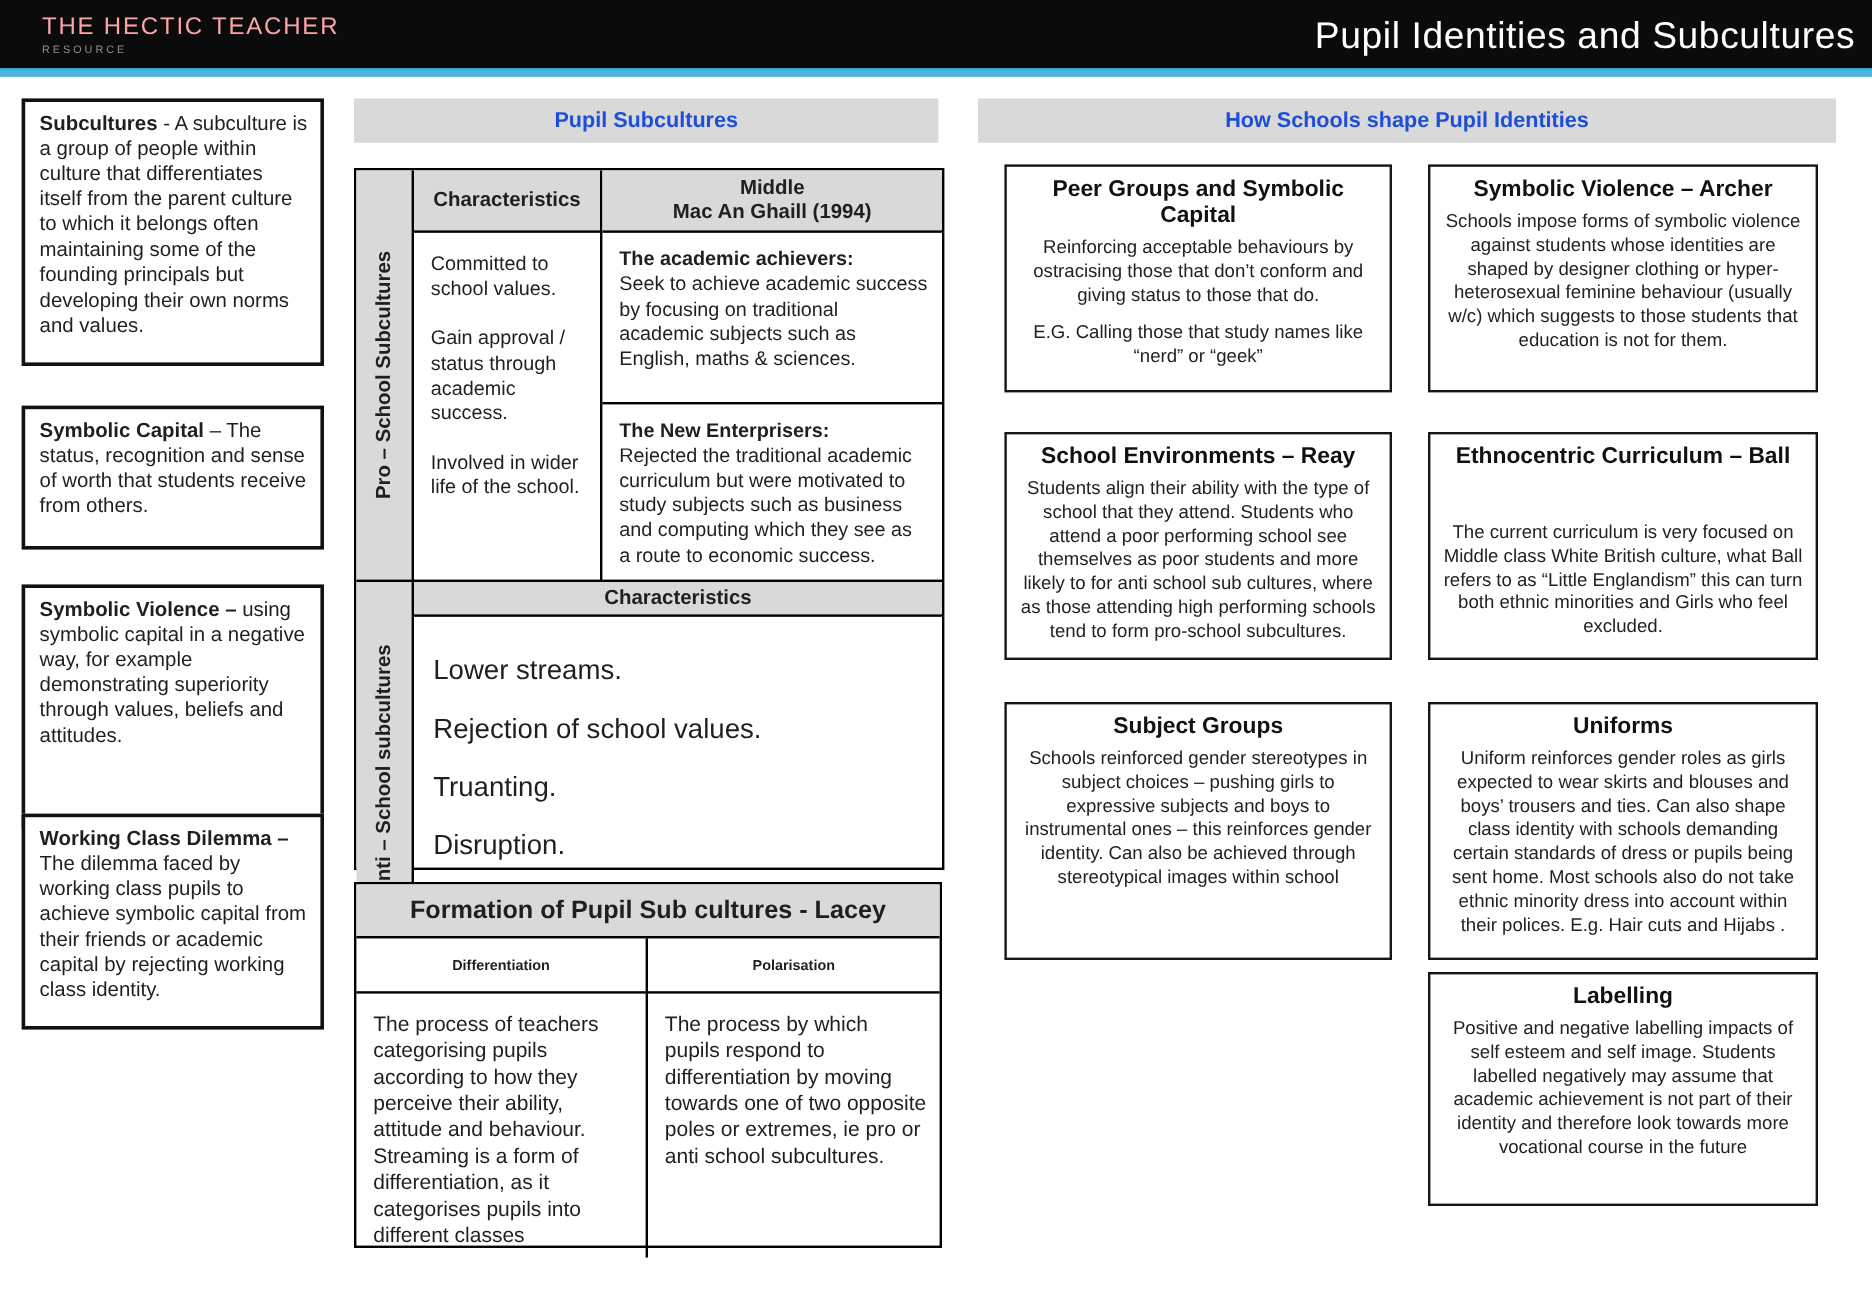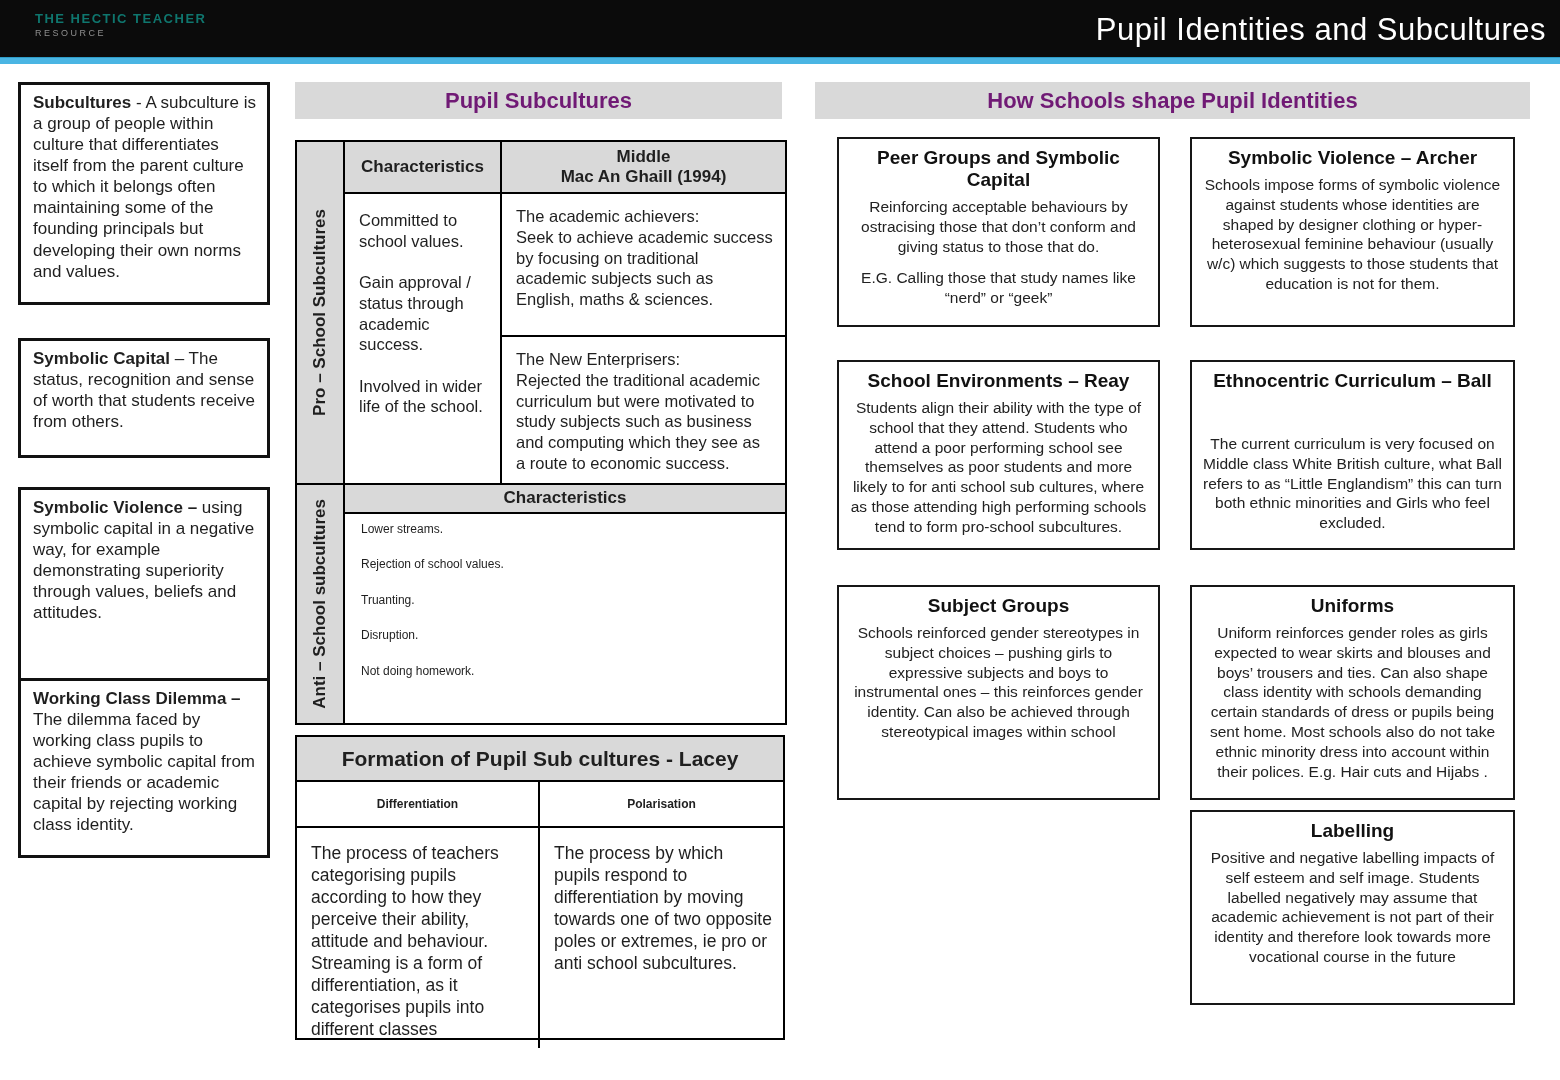"THE HECTIC TEACHER" .logo-main { color: #0f766e -> #fca5a5; font-size: 13px -> 20px; font-weight: bold -> normal }
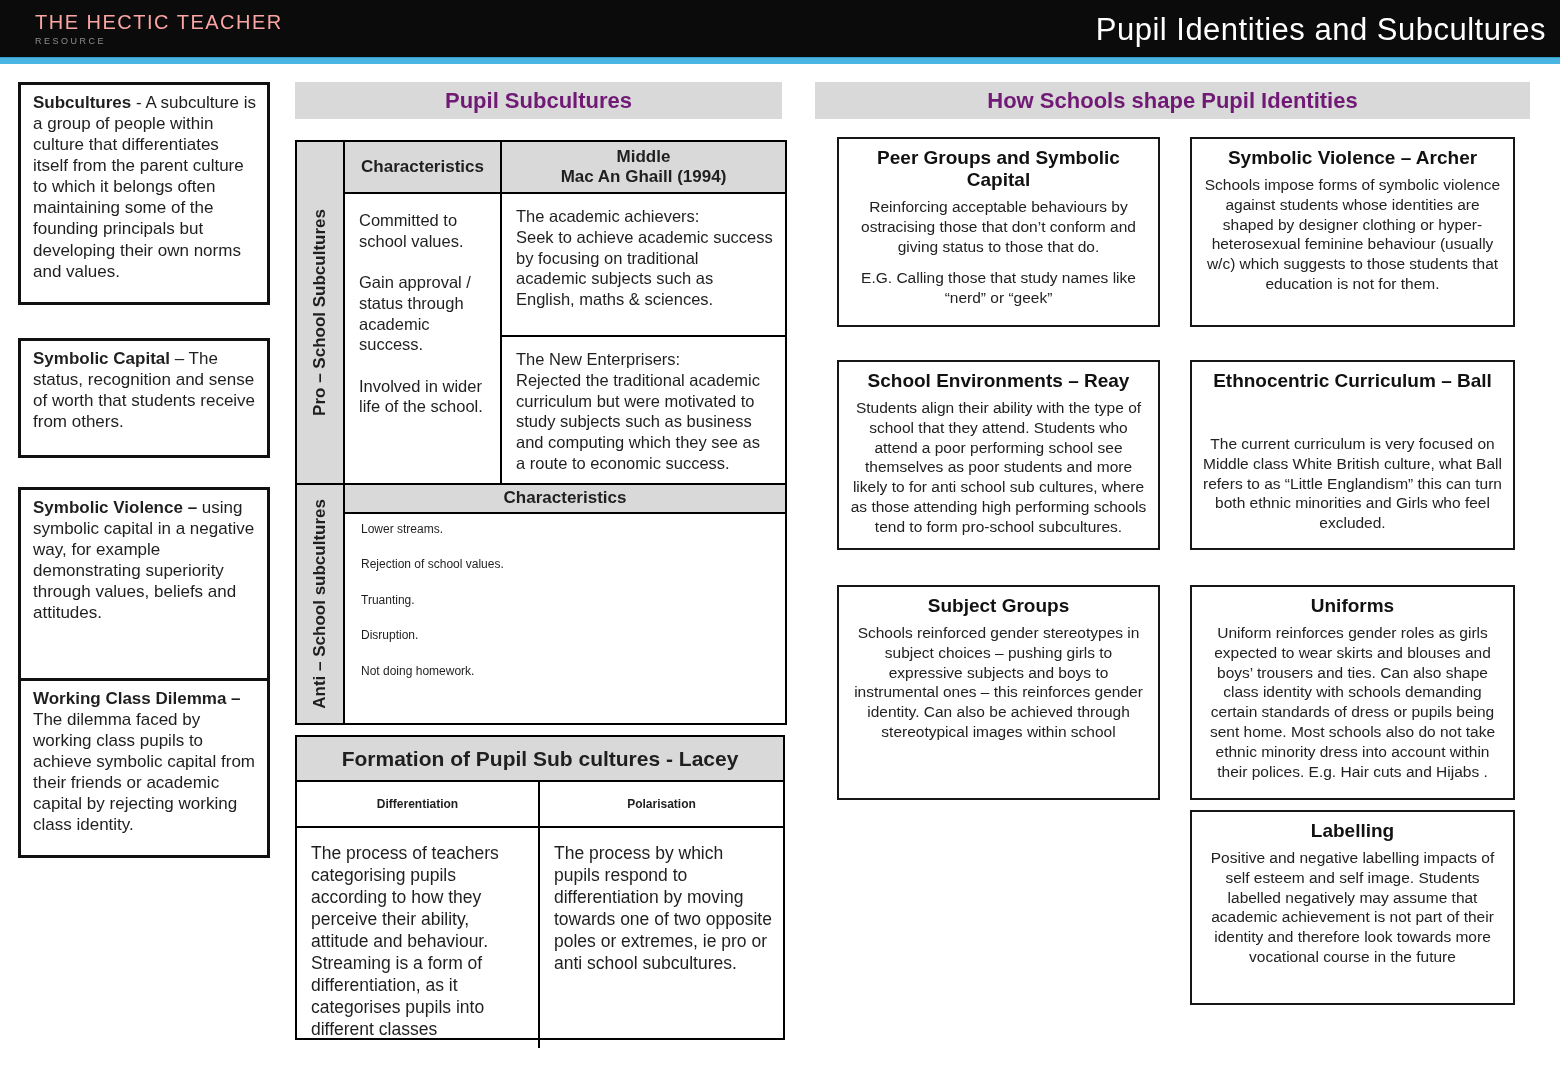"Pupil Subcultures" .section-bar { color: #701a75 -> #1d4ed8; font-size: 22px -> 18px }
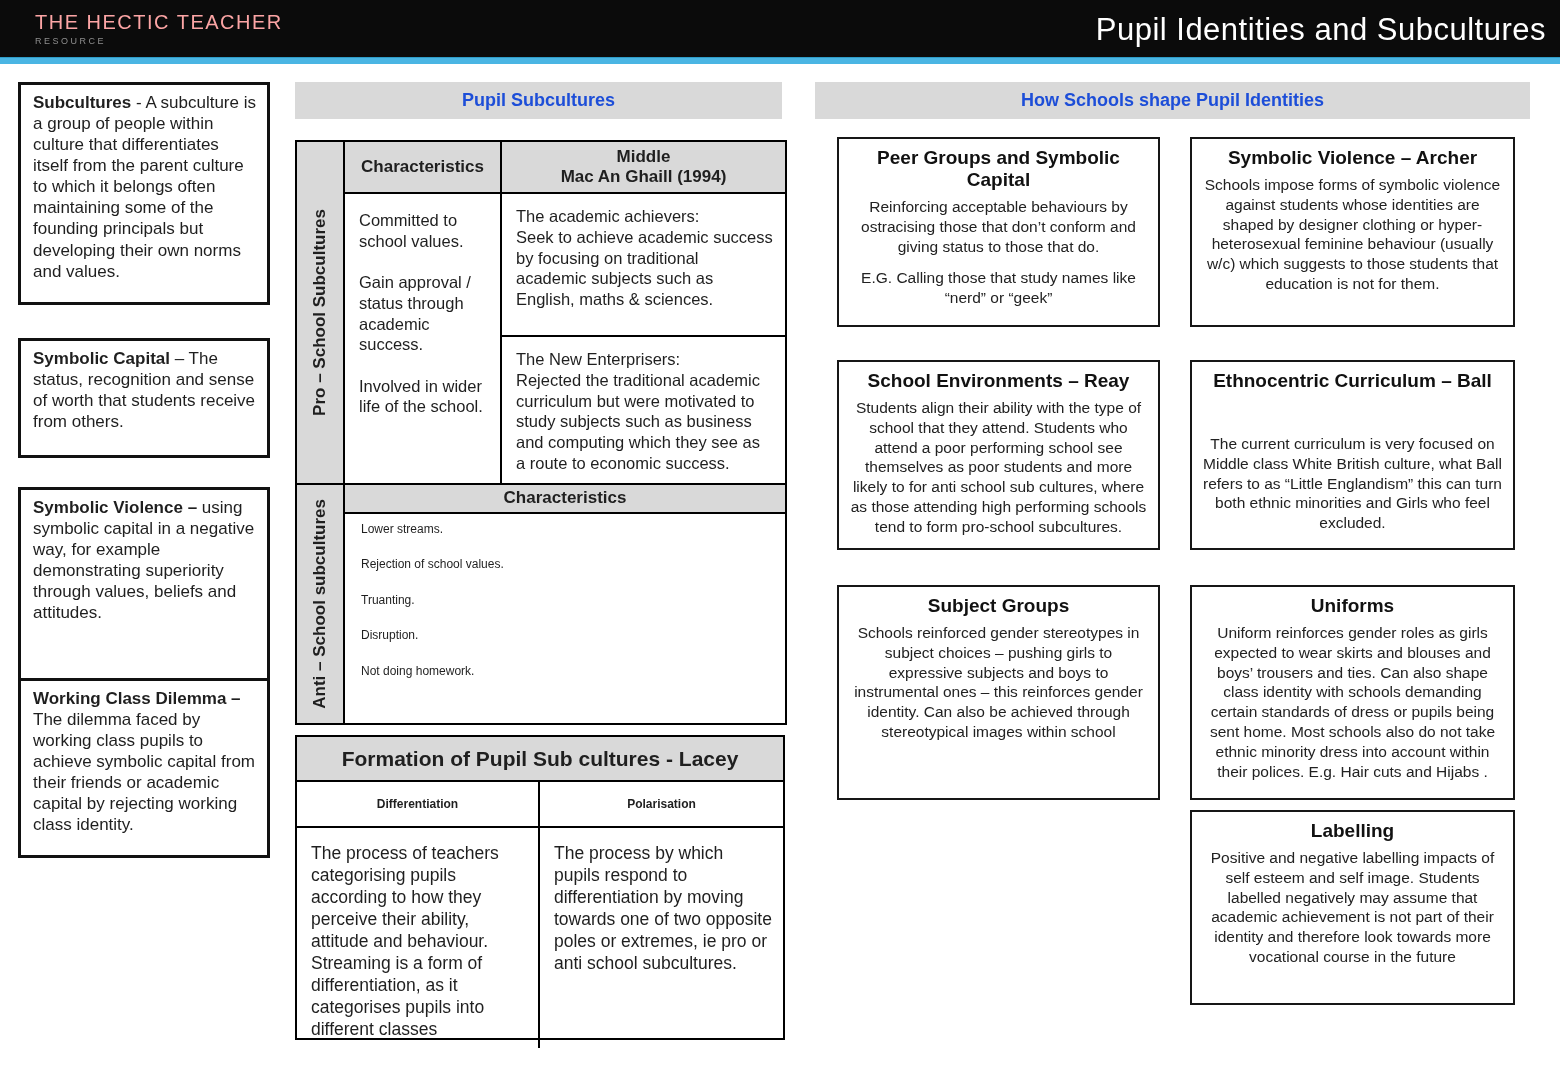"The academic achievers:" .type-name { font-weight: normal -> bold }
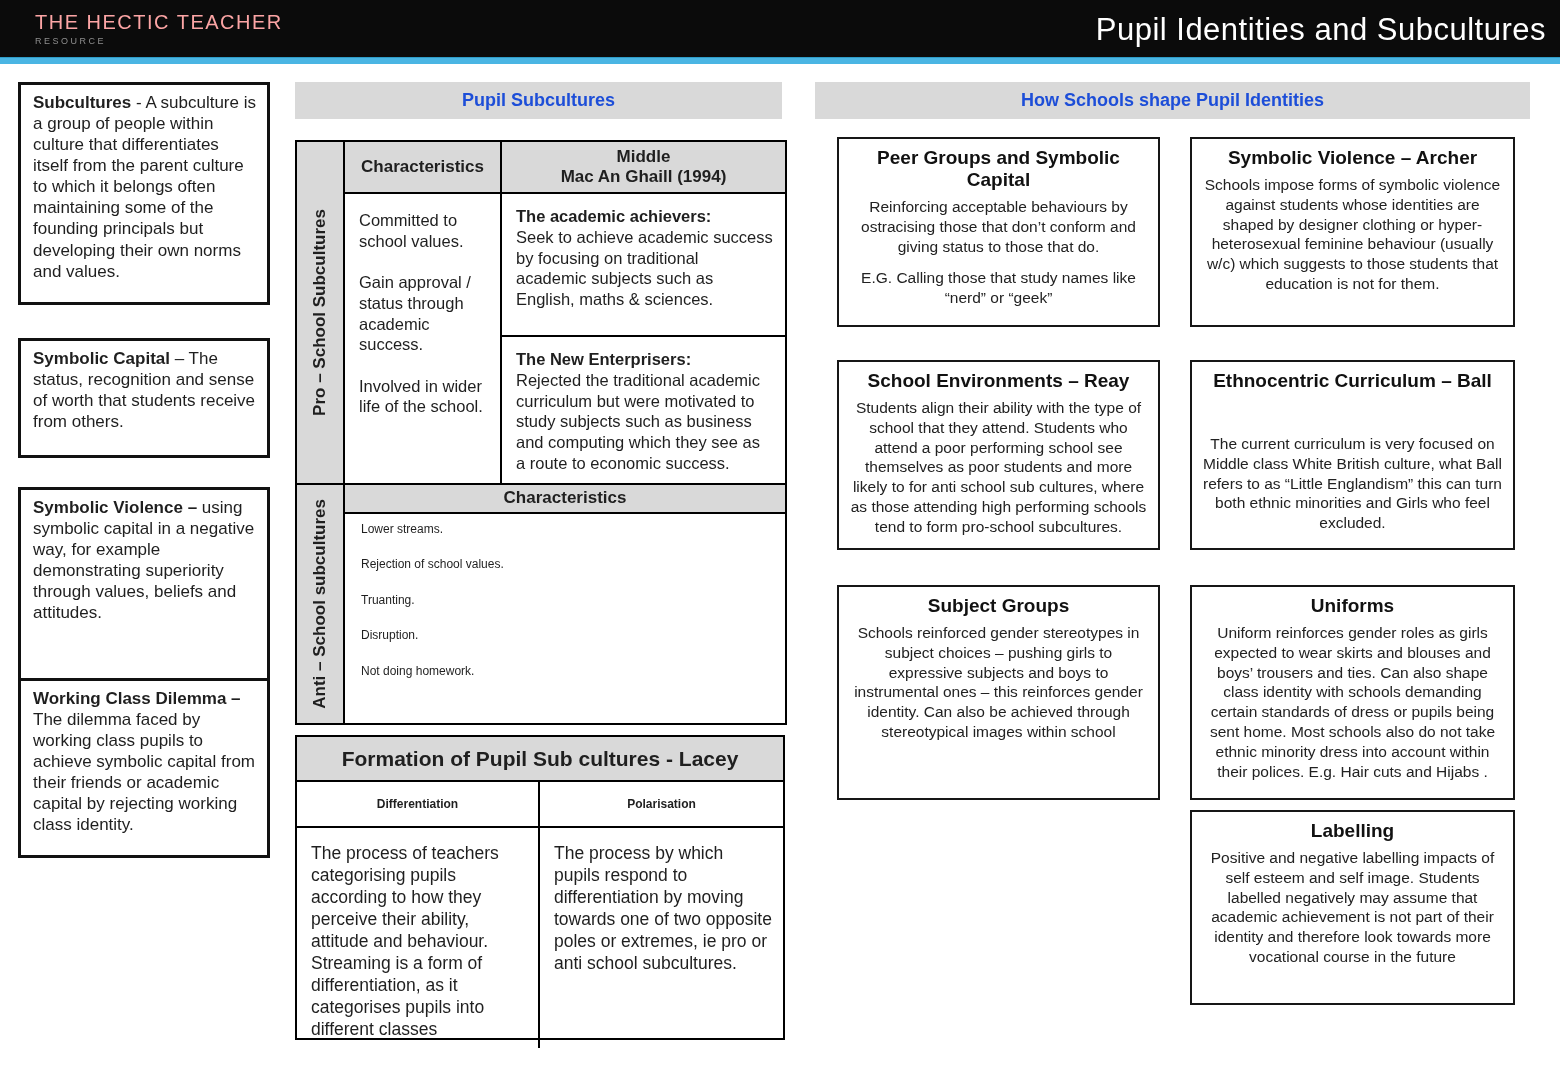"Lower streams." .anti-body { font-size: 12px -> 23px; padding: 8px 10px 10px 16px -> 31px 10px 10px 16px }
